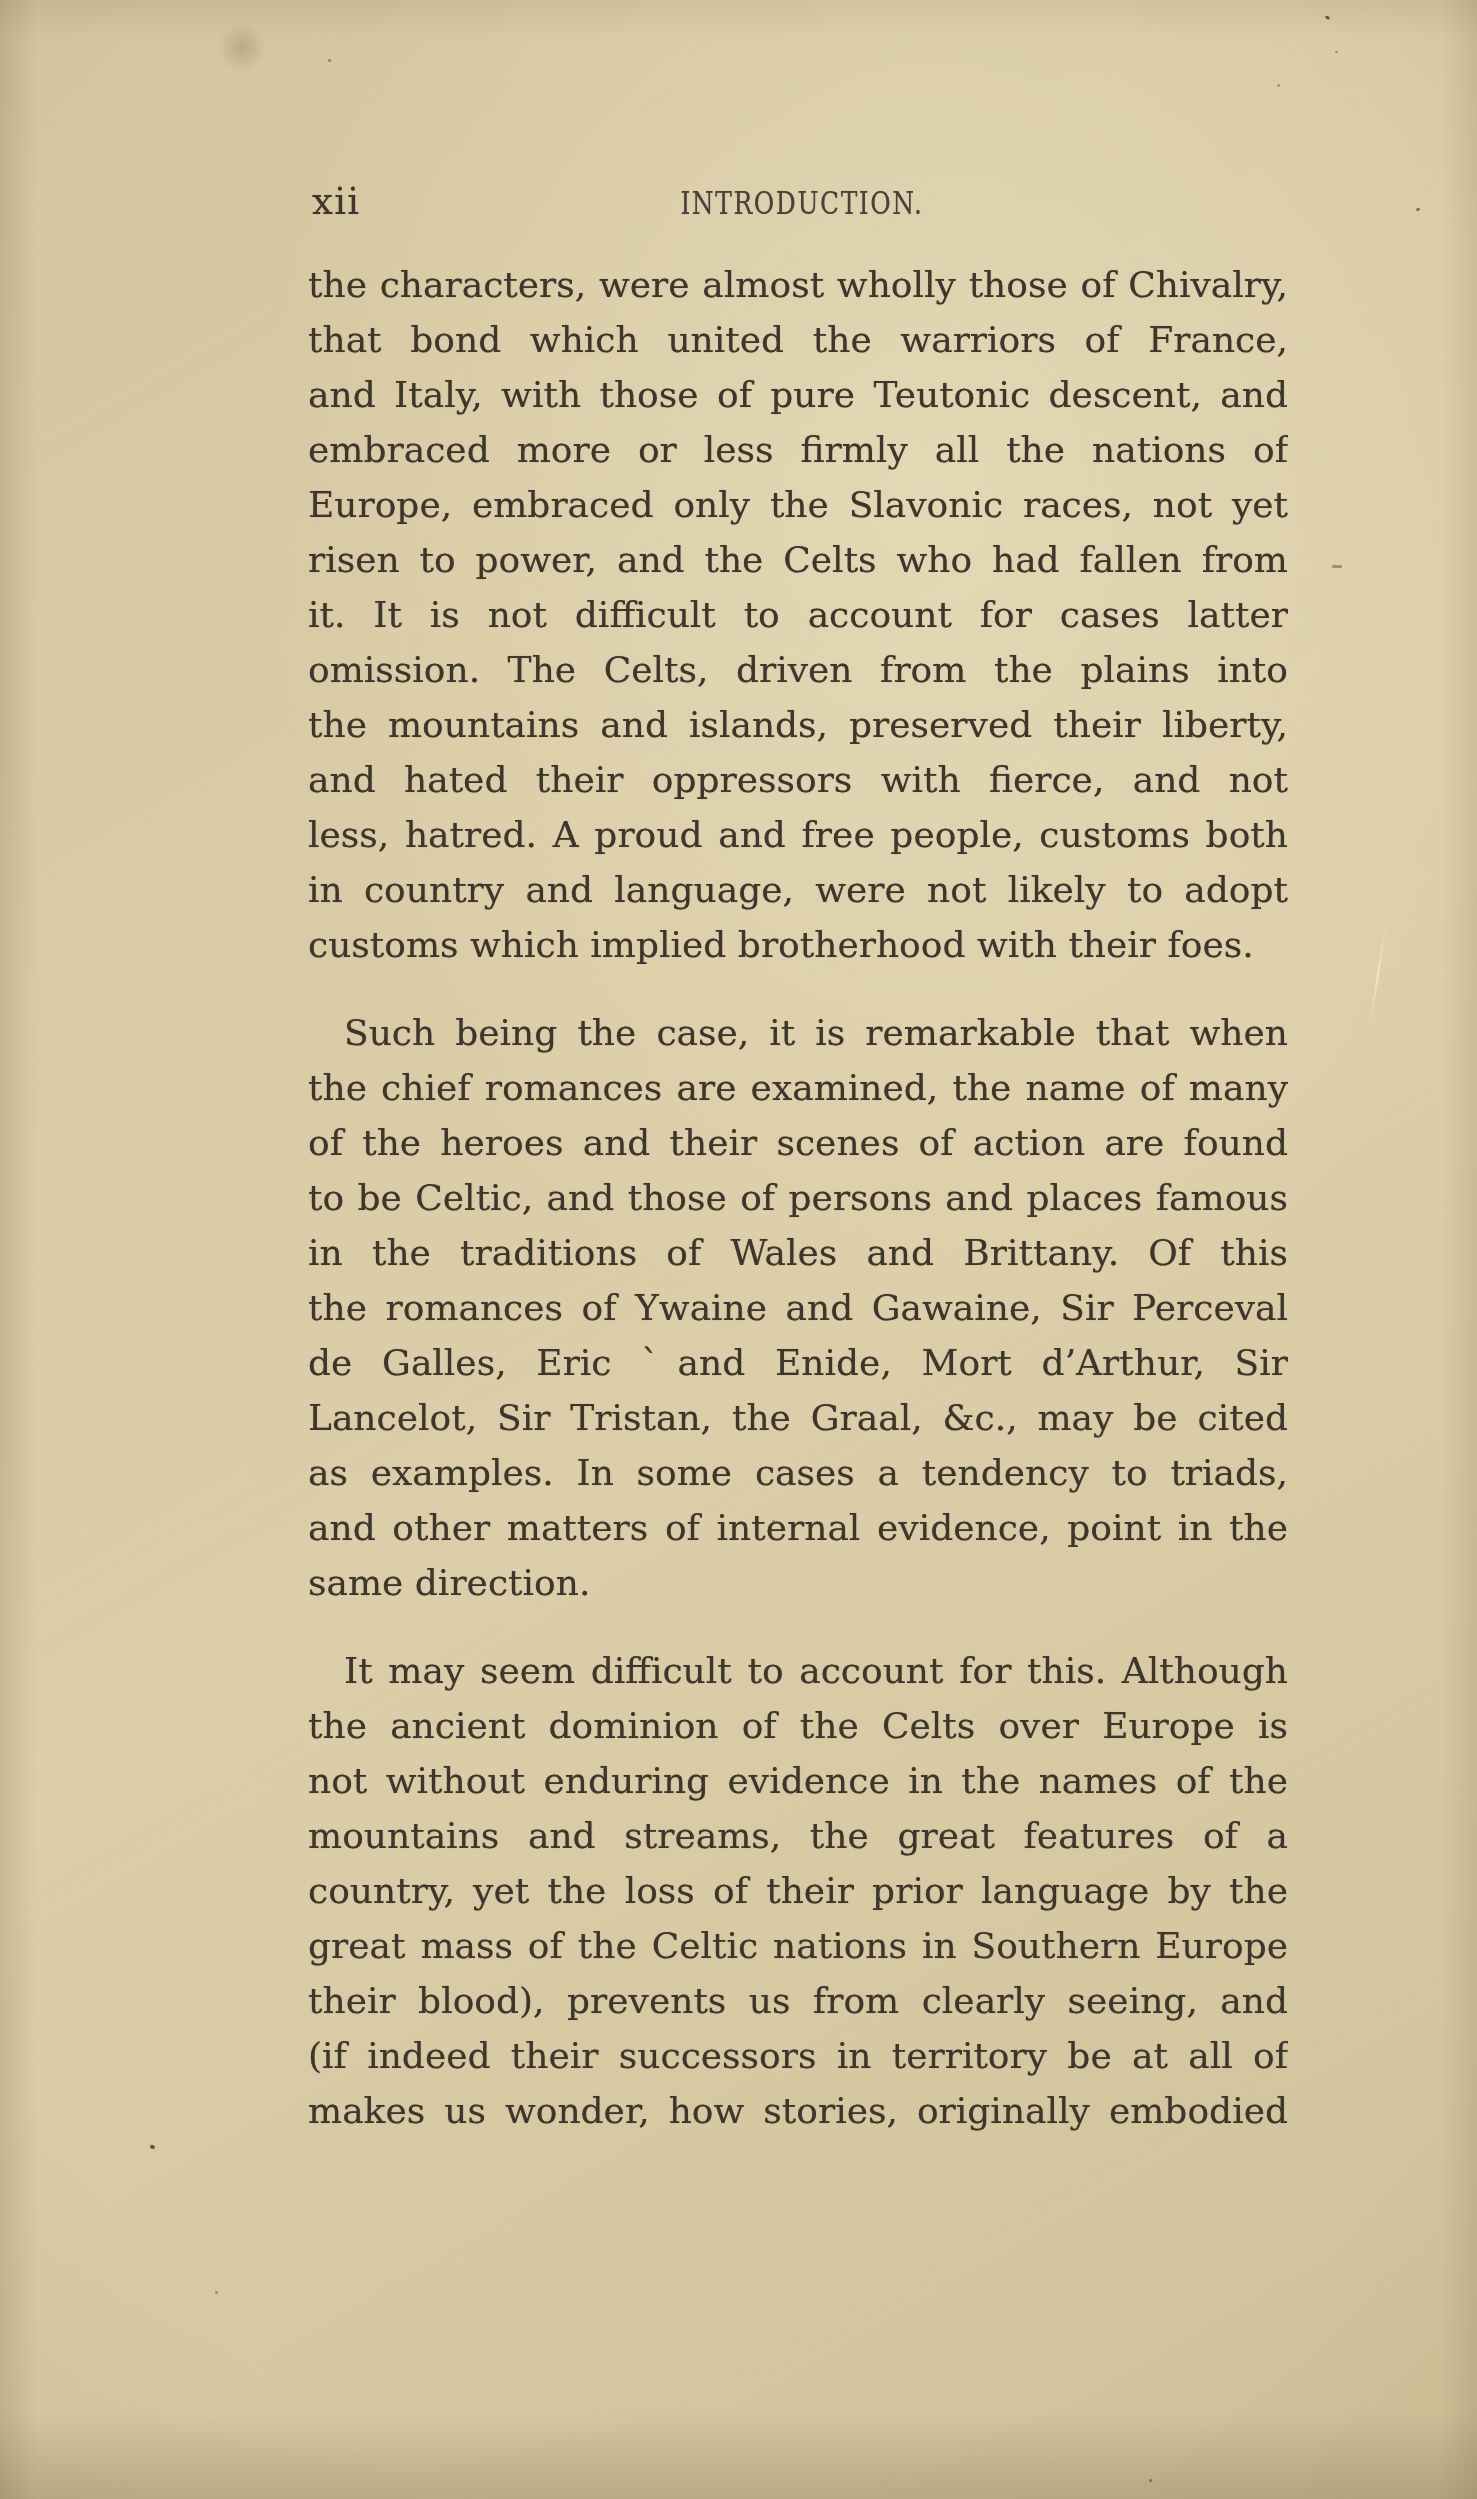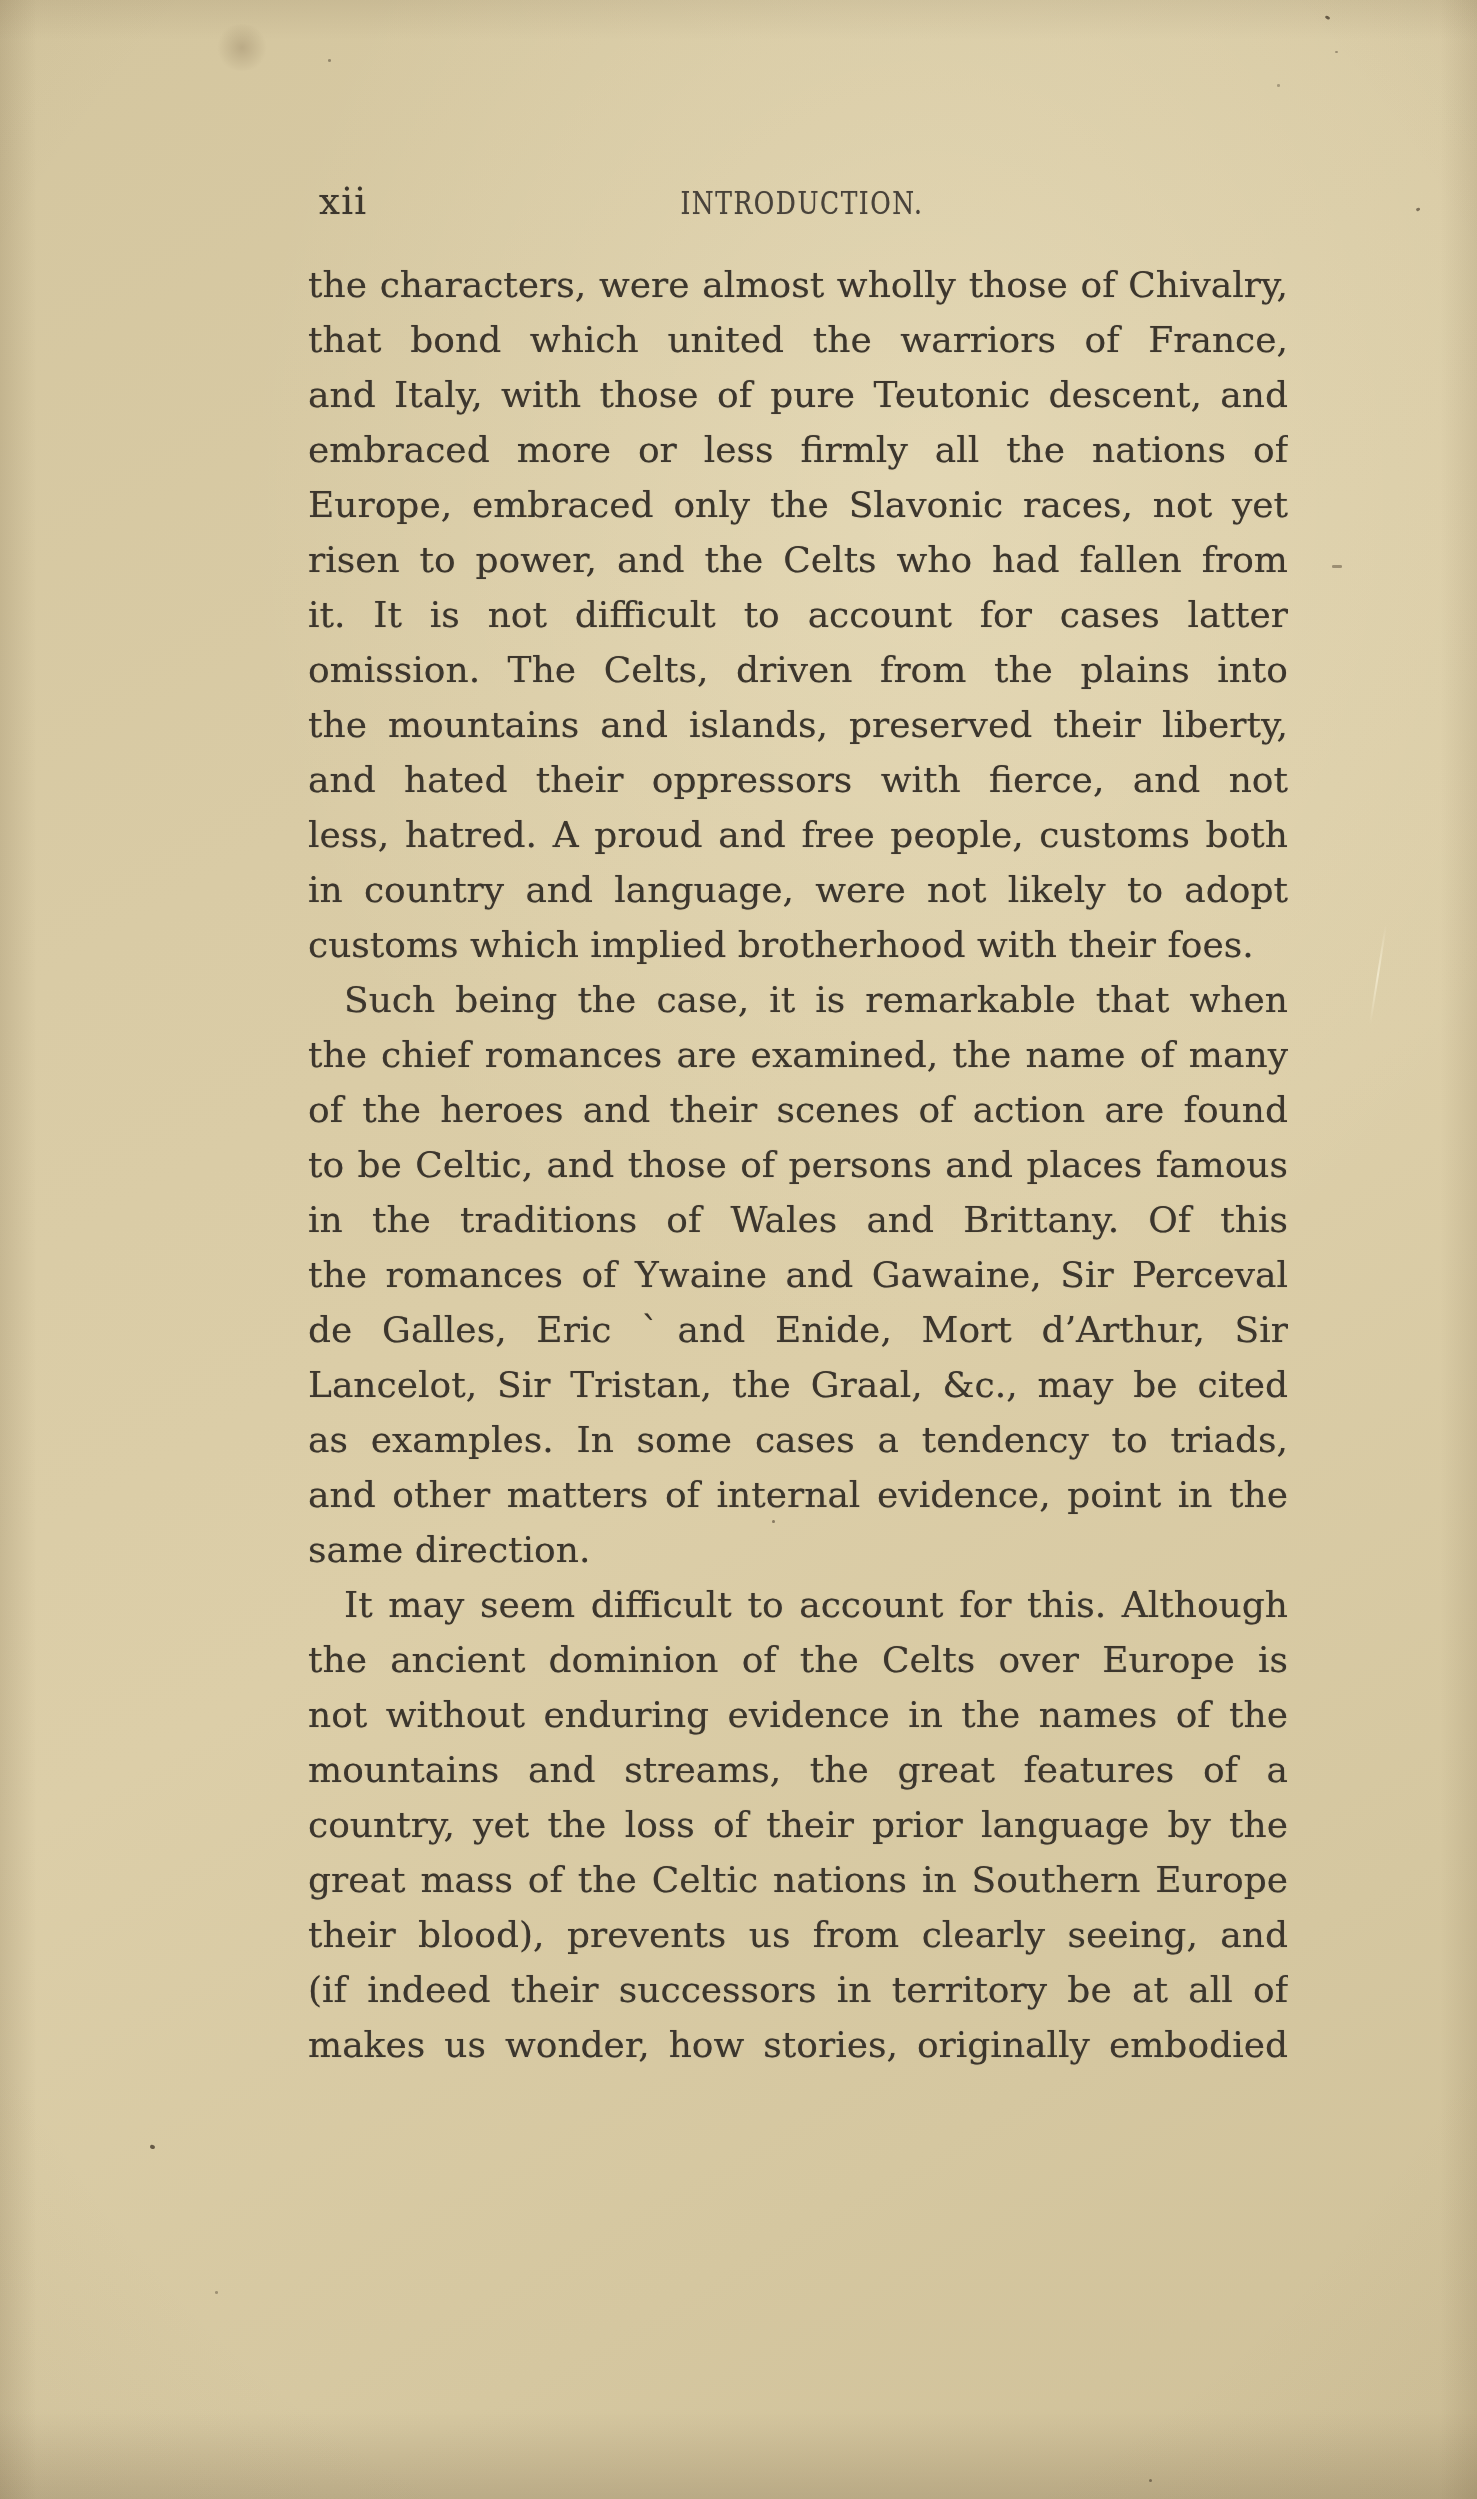"xii" .folio { left: 319px -> 312px }
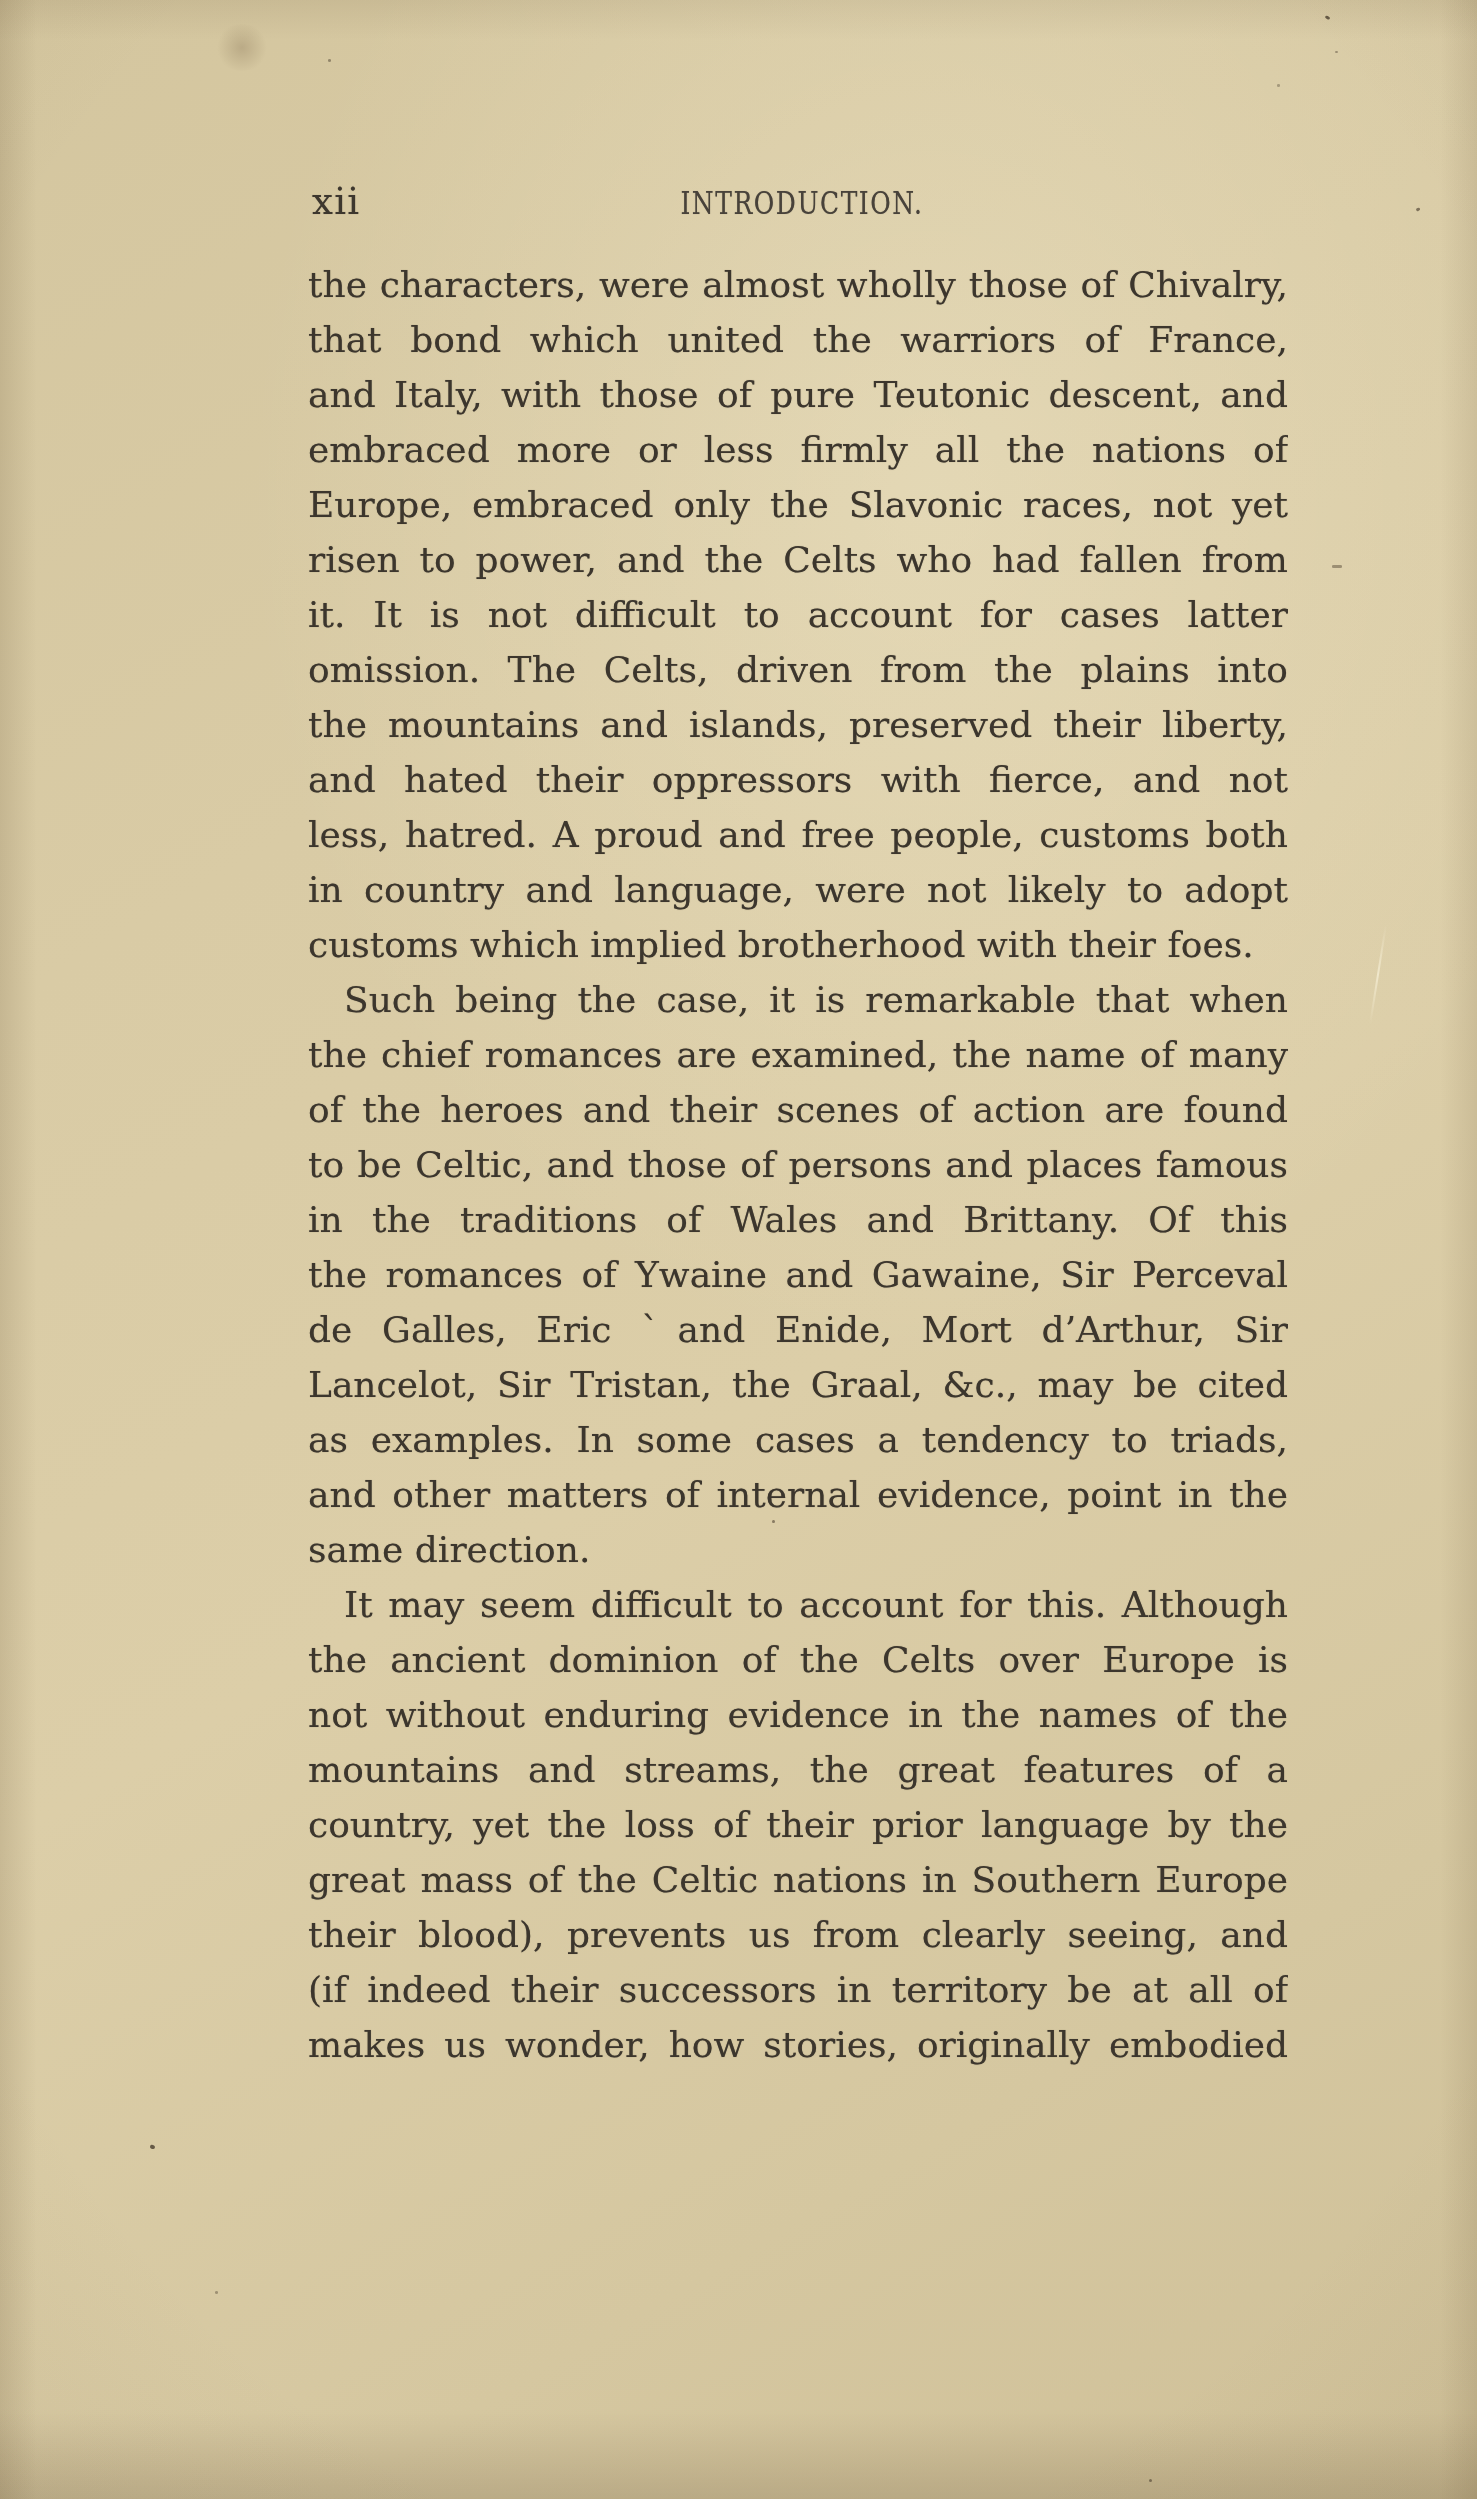"Such being the case, it" .line.indent { margin-top: none -> 33px }
